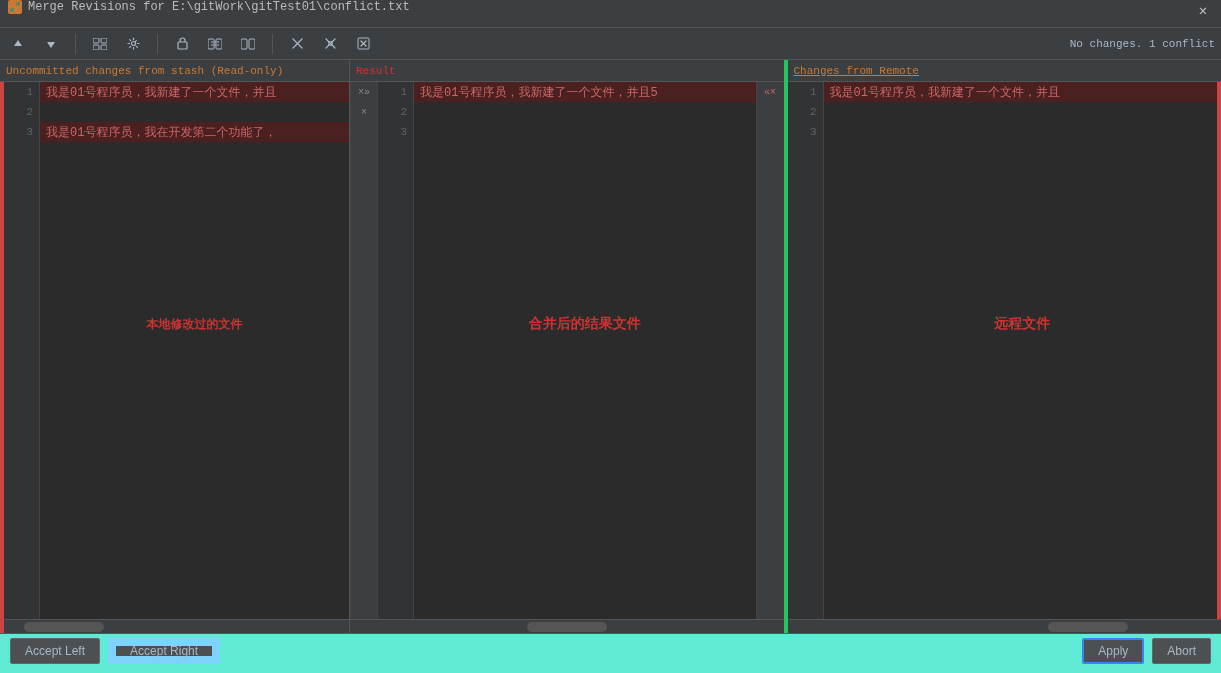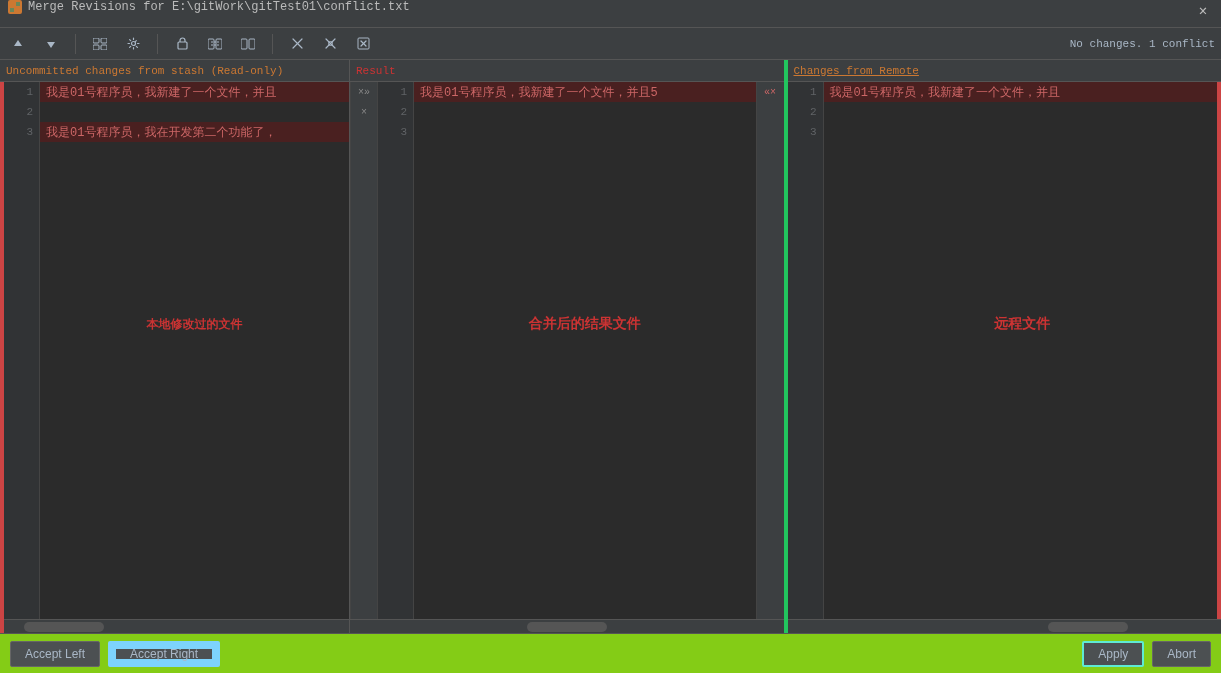"Accept Left" .bottom-bar { align-items: center -> none; background: #84cc16 -> #5eead4; padding: 12px 10px -> 4px 10px }
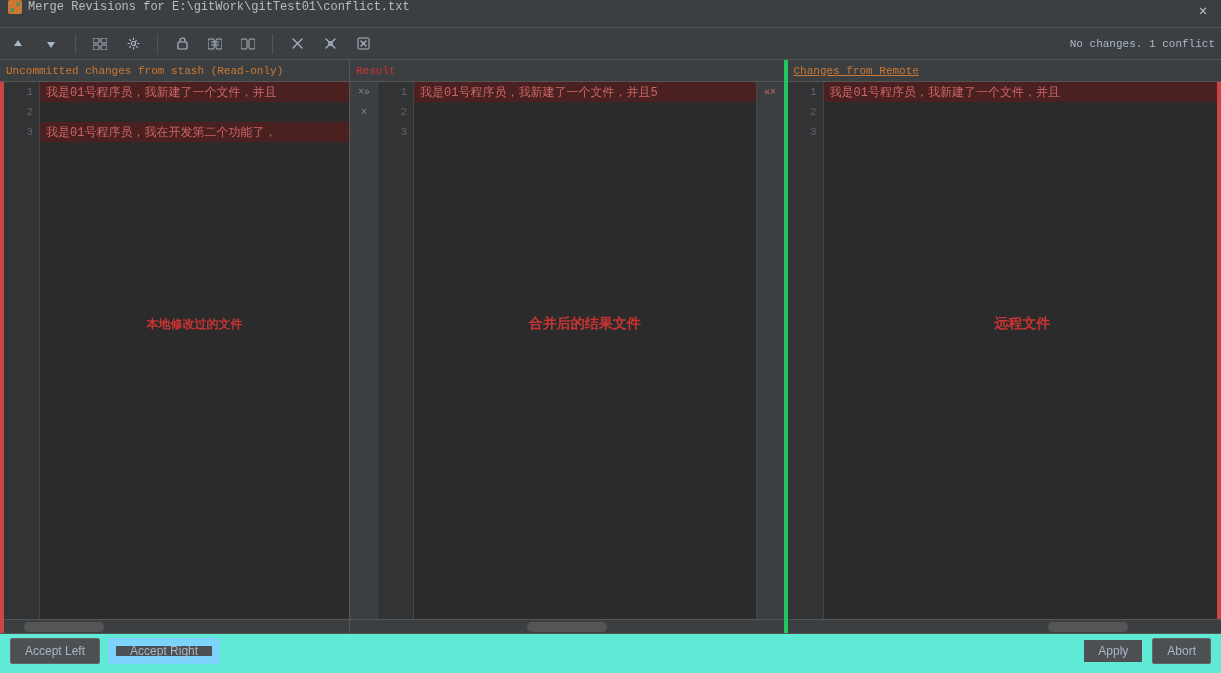"Apply" .btn-apply { border: 2px solid #5eead4 -> 2px solid #3b82f6 }
